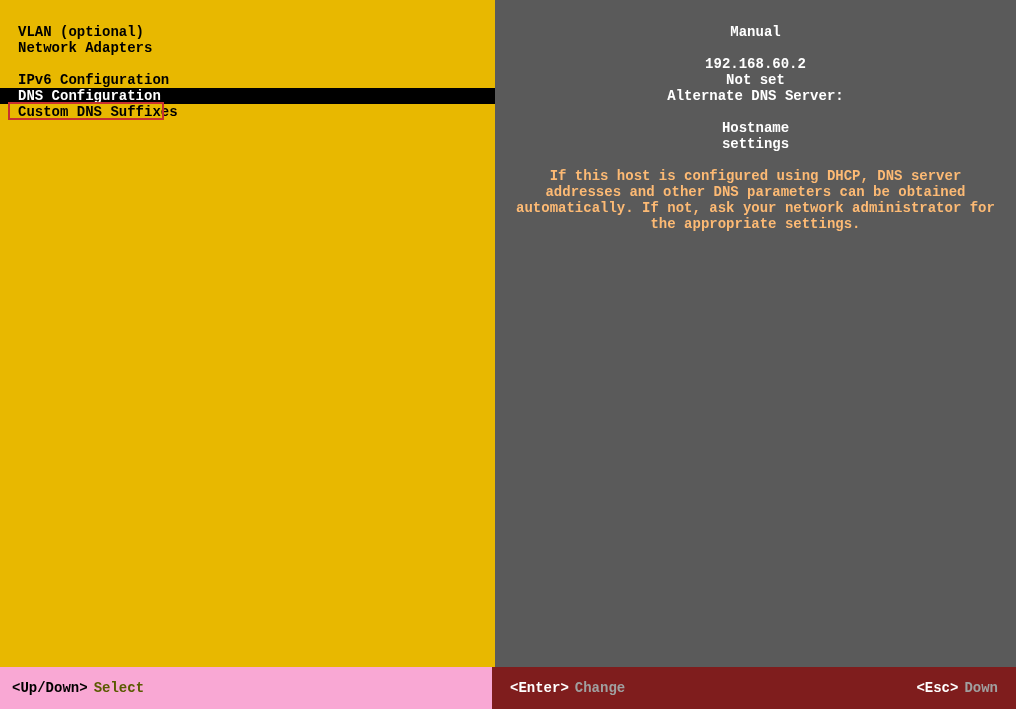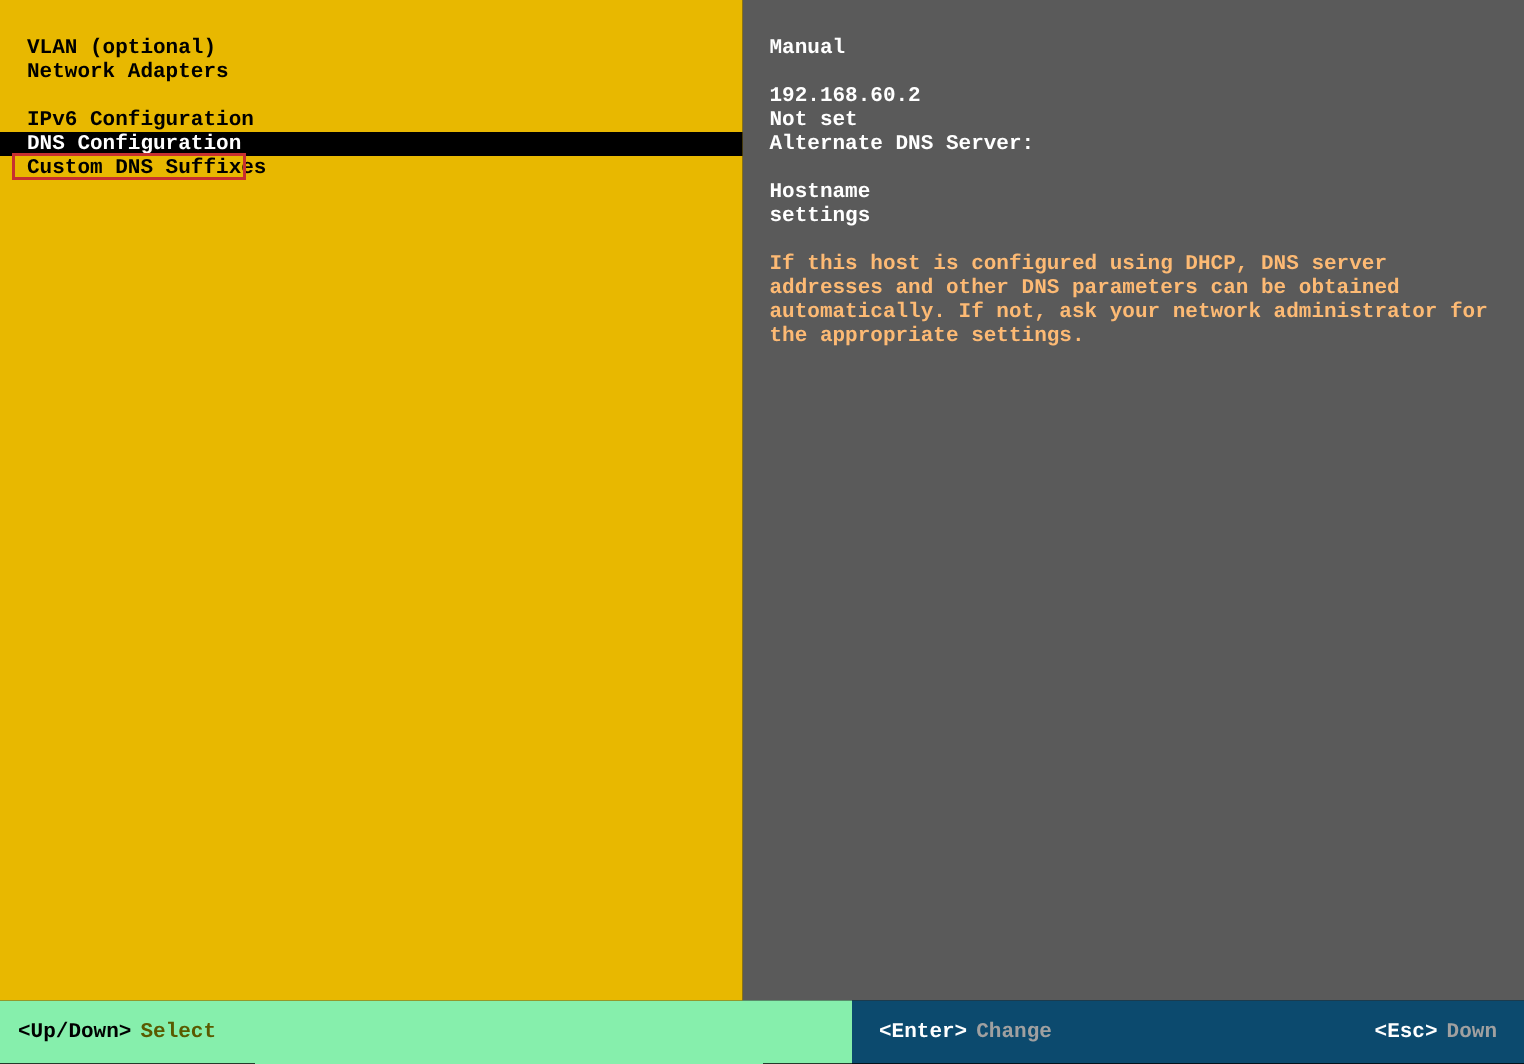"Manual" .right-panel { text-align: none -> center }
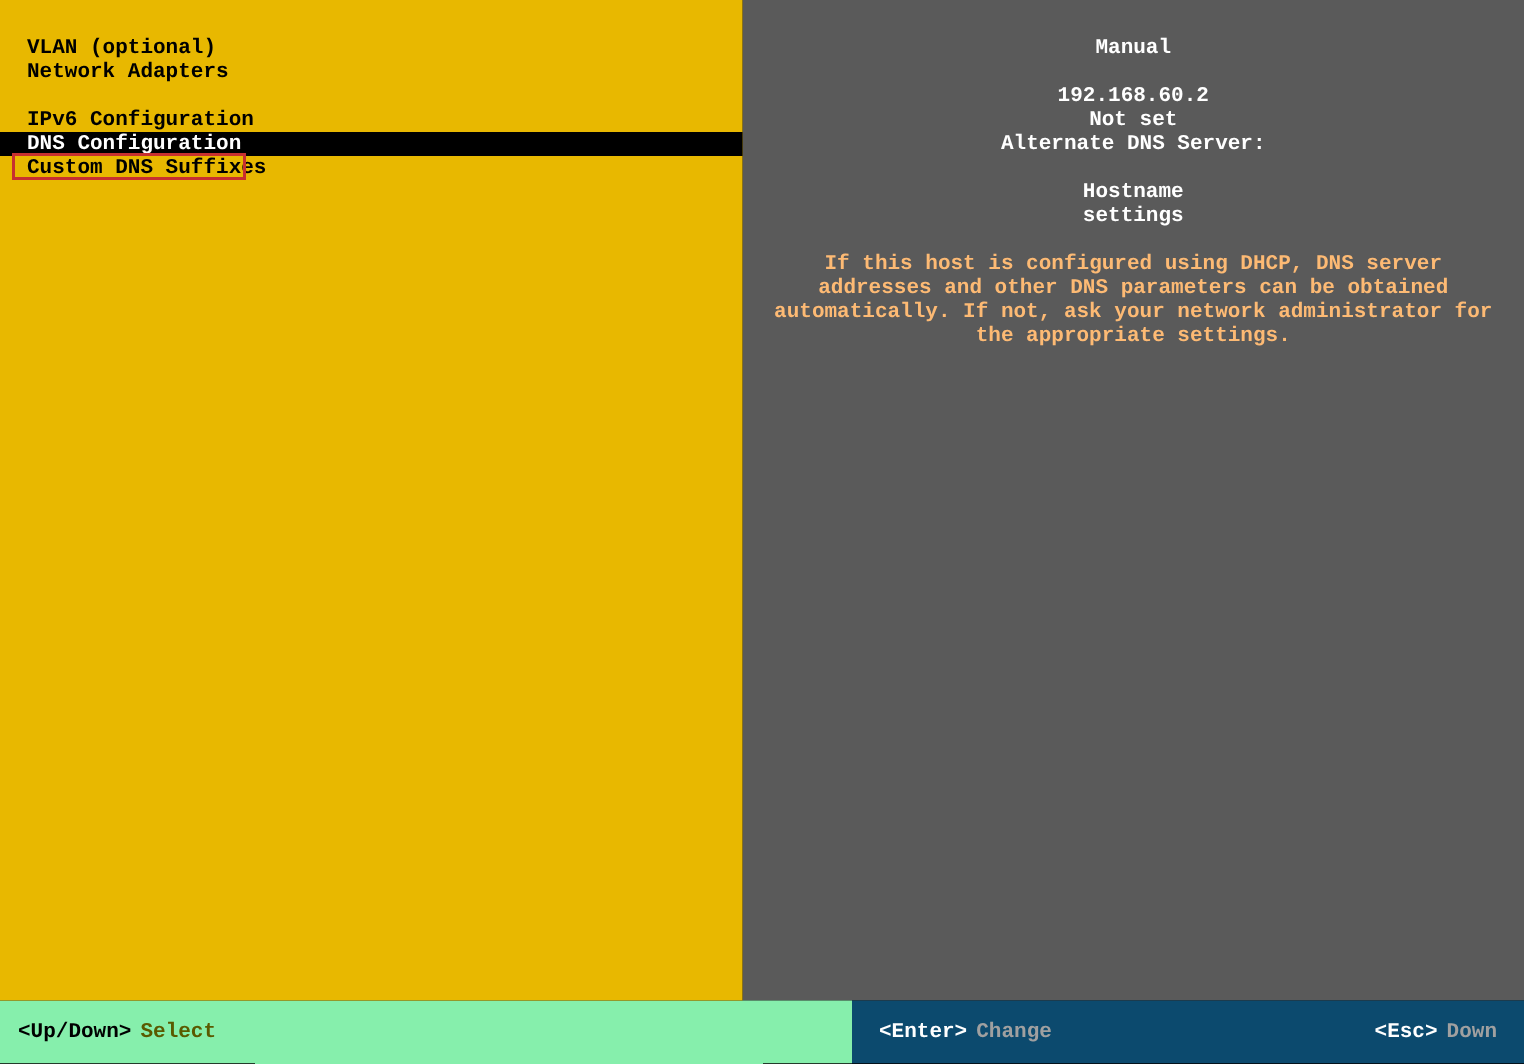"<Up/Down> Select" .footer-left { background: #86efac -> #f9a8d4; width: 568px -> 492px }
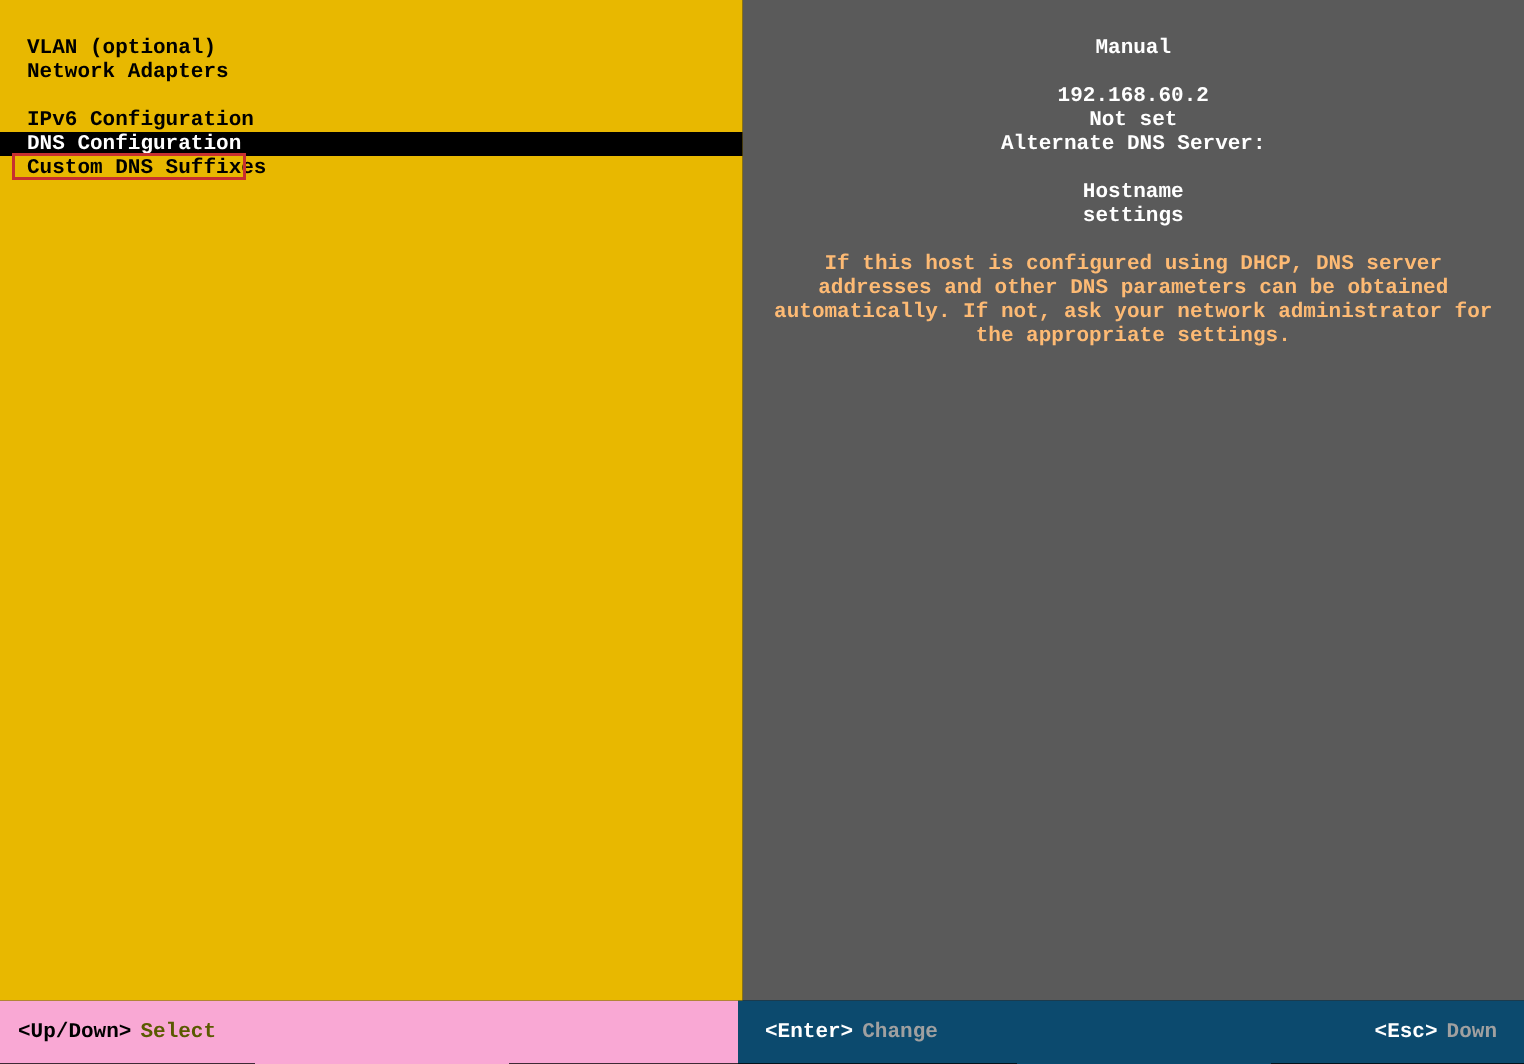"<Enter> Change" .footer-right { background: #0c4a6e -> #7f1d1d }
